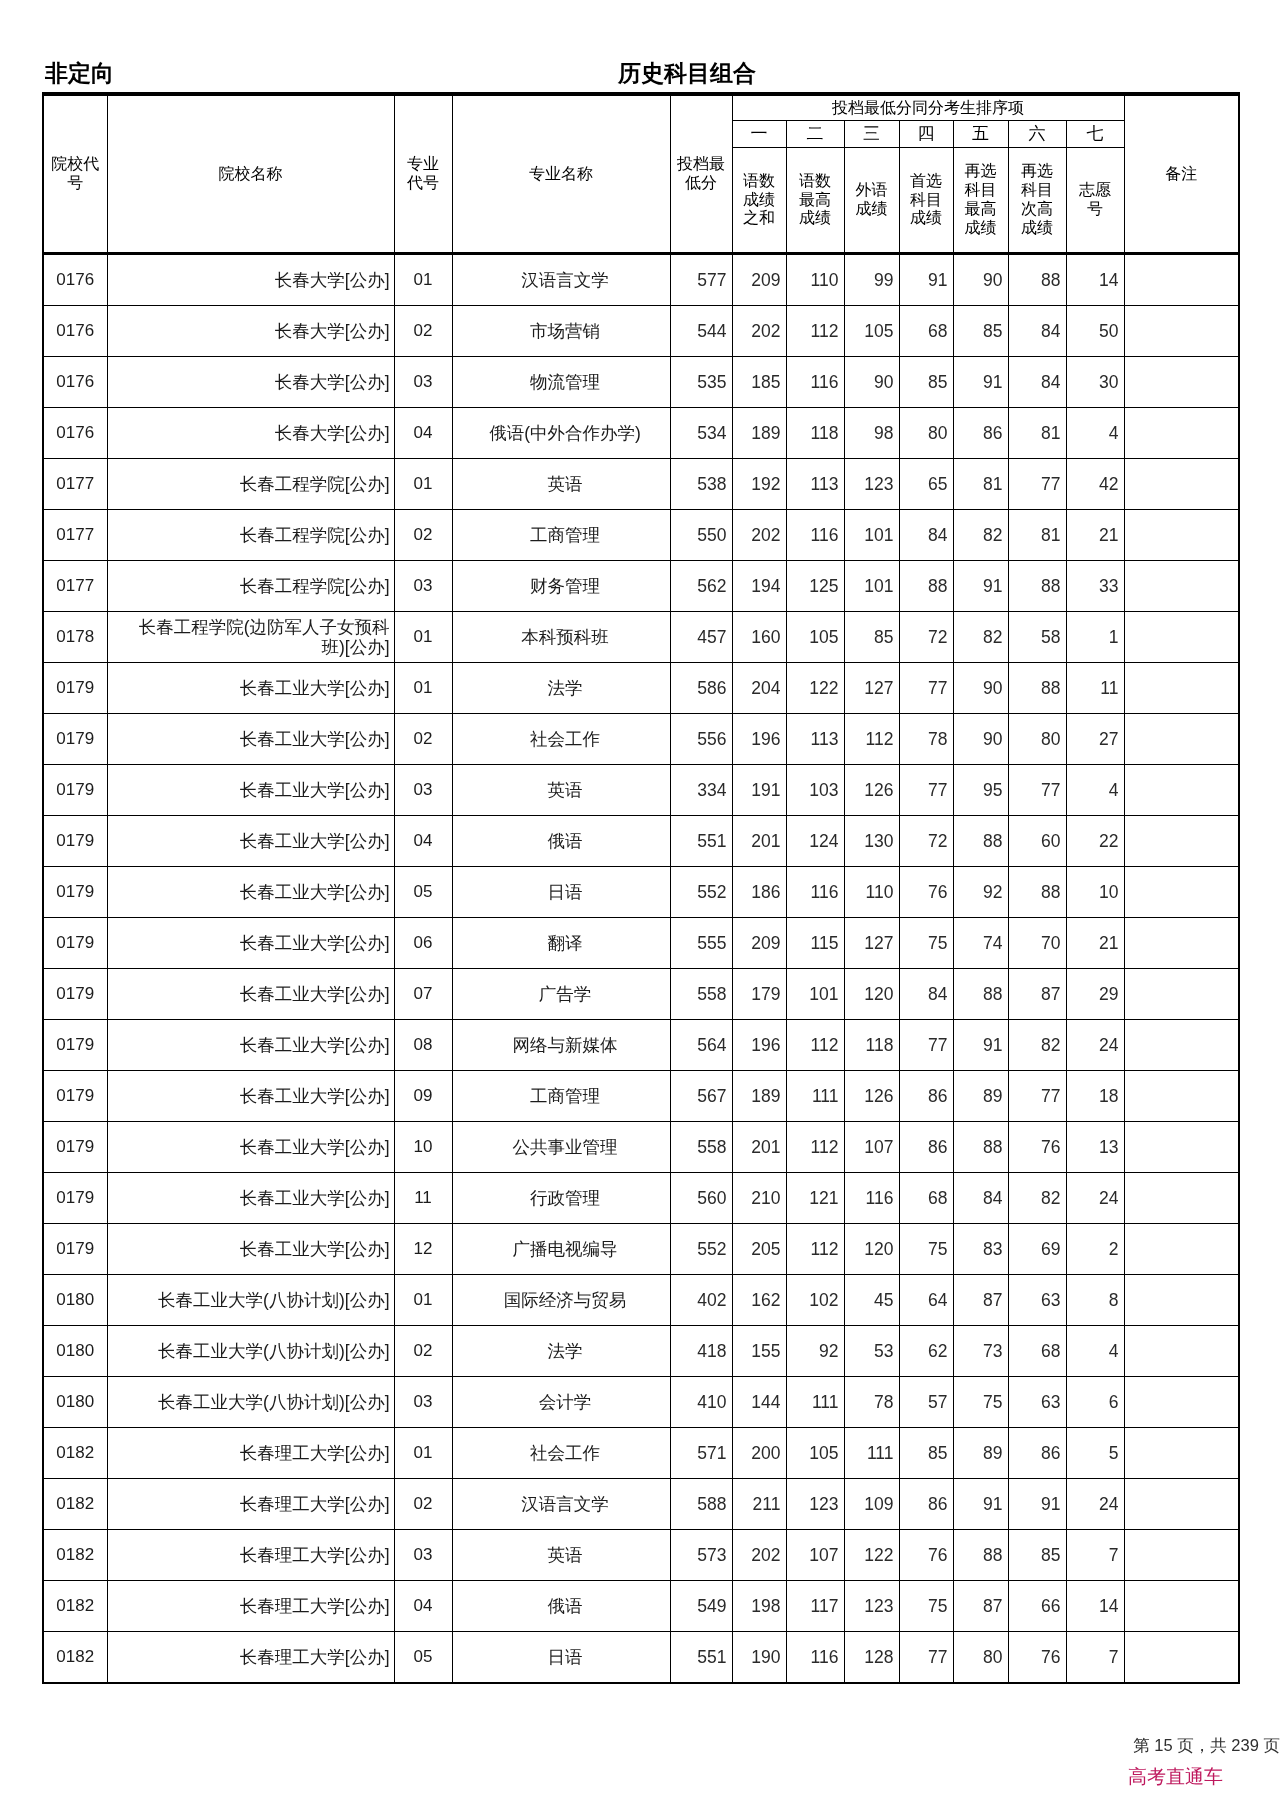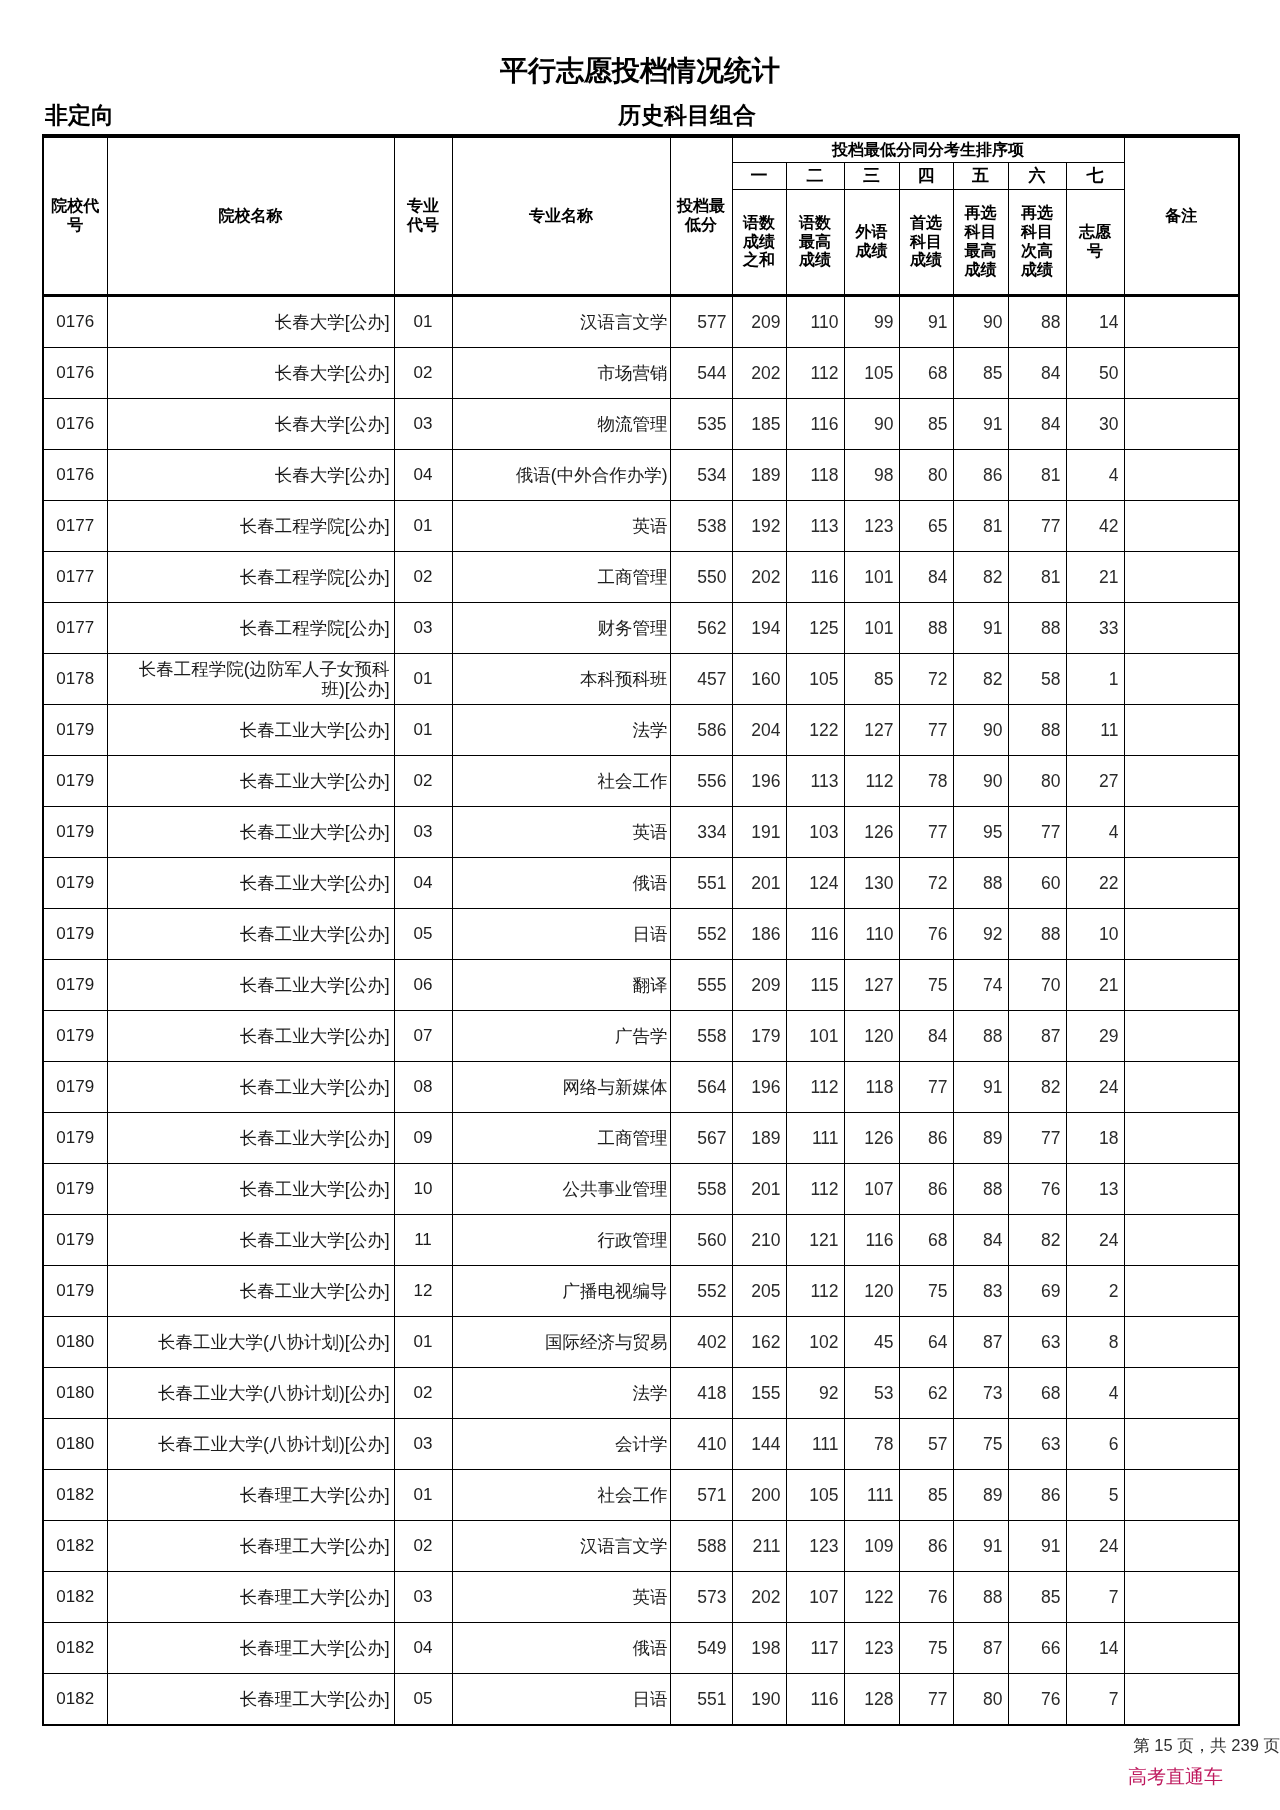"平行志愿投档情况统计" div.title { html: <div>平行志愿投档情况统计</div> -> none }
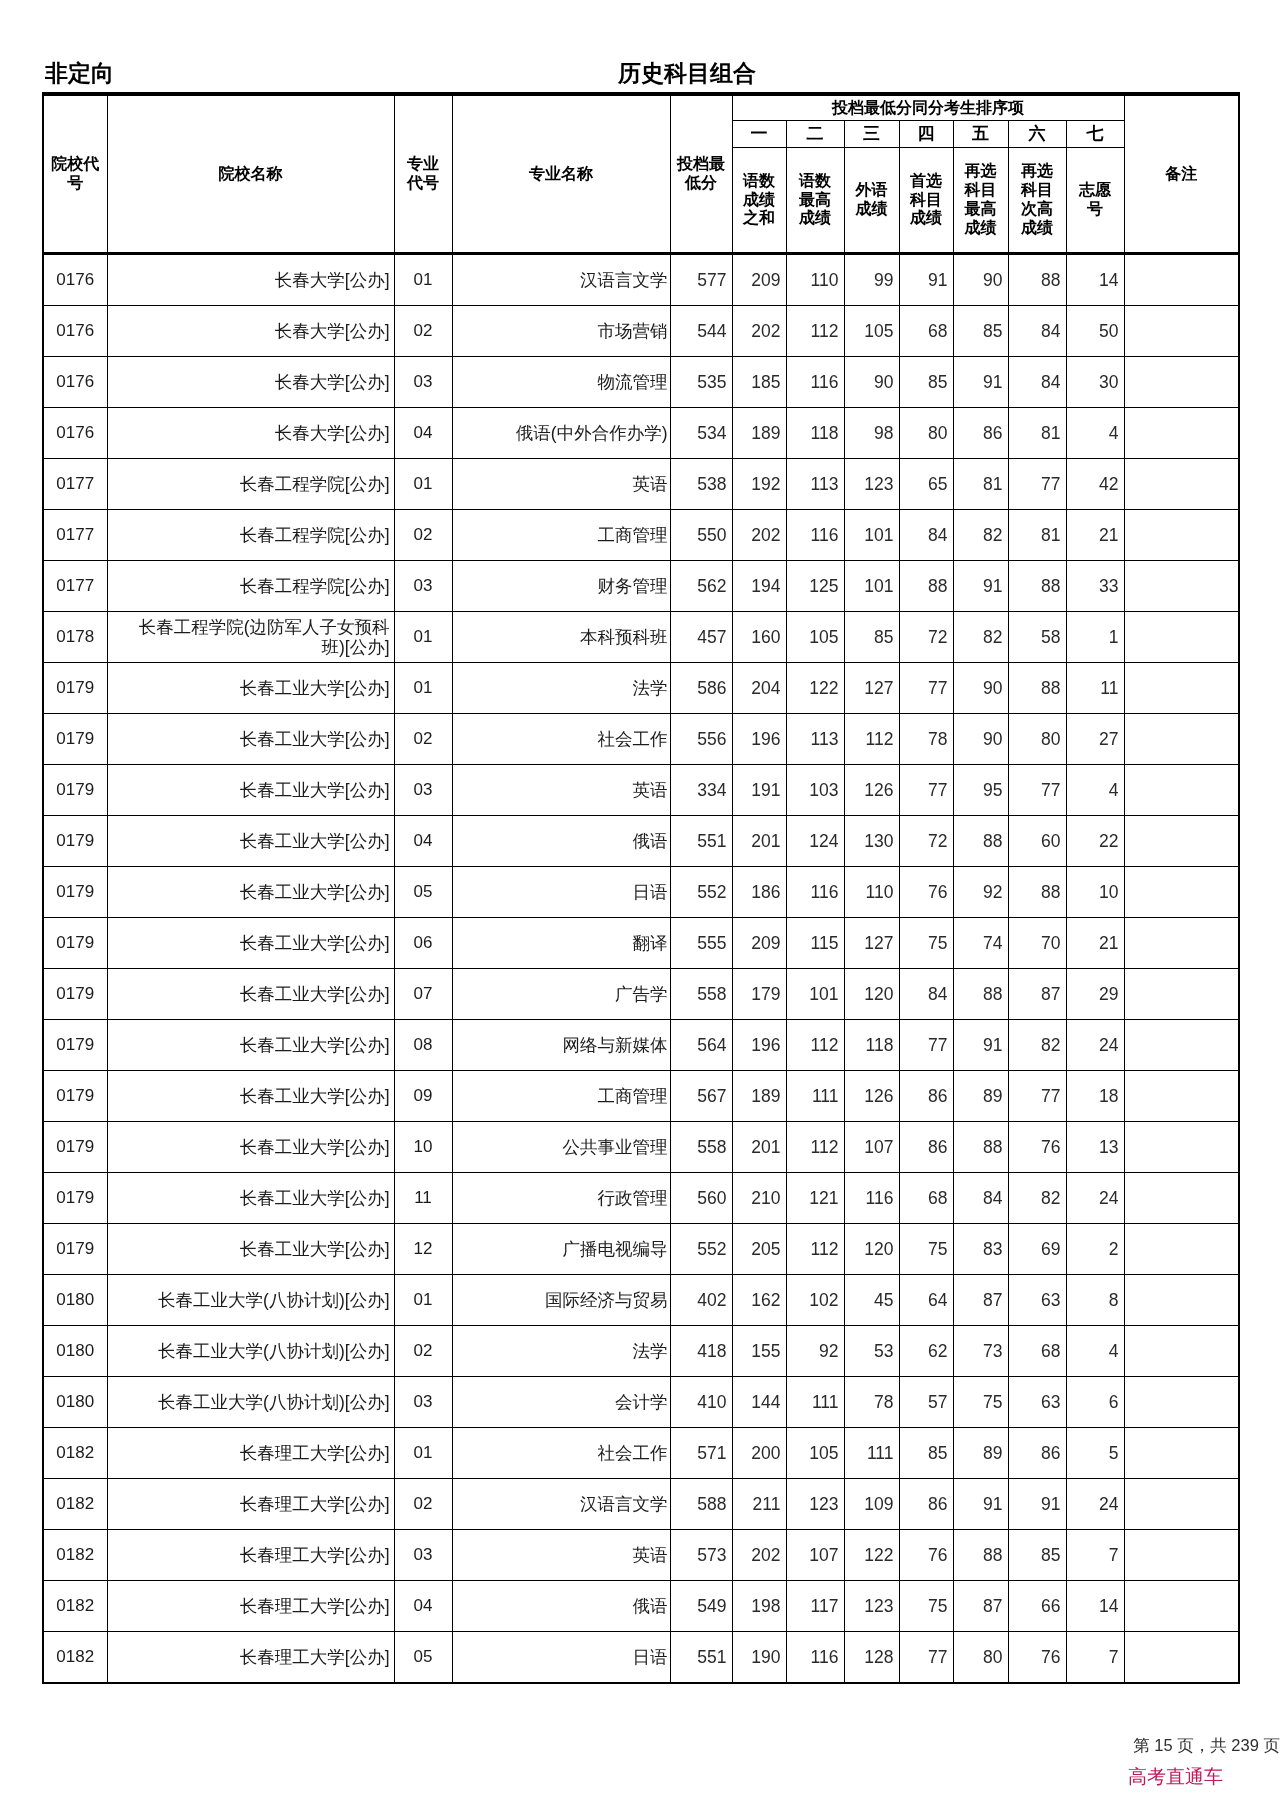"投档最低分同分考生排序项" thead th { font-weight: bold -> normal }
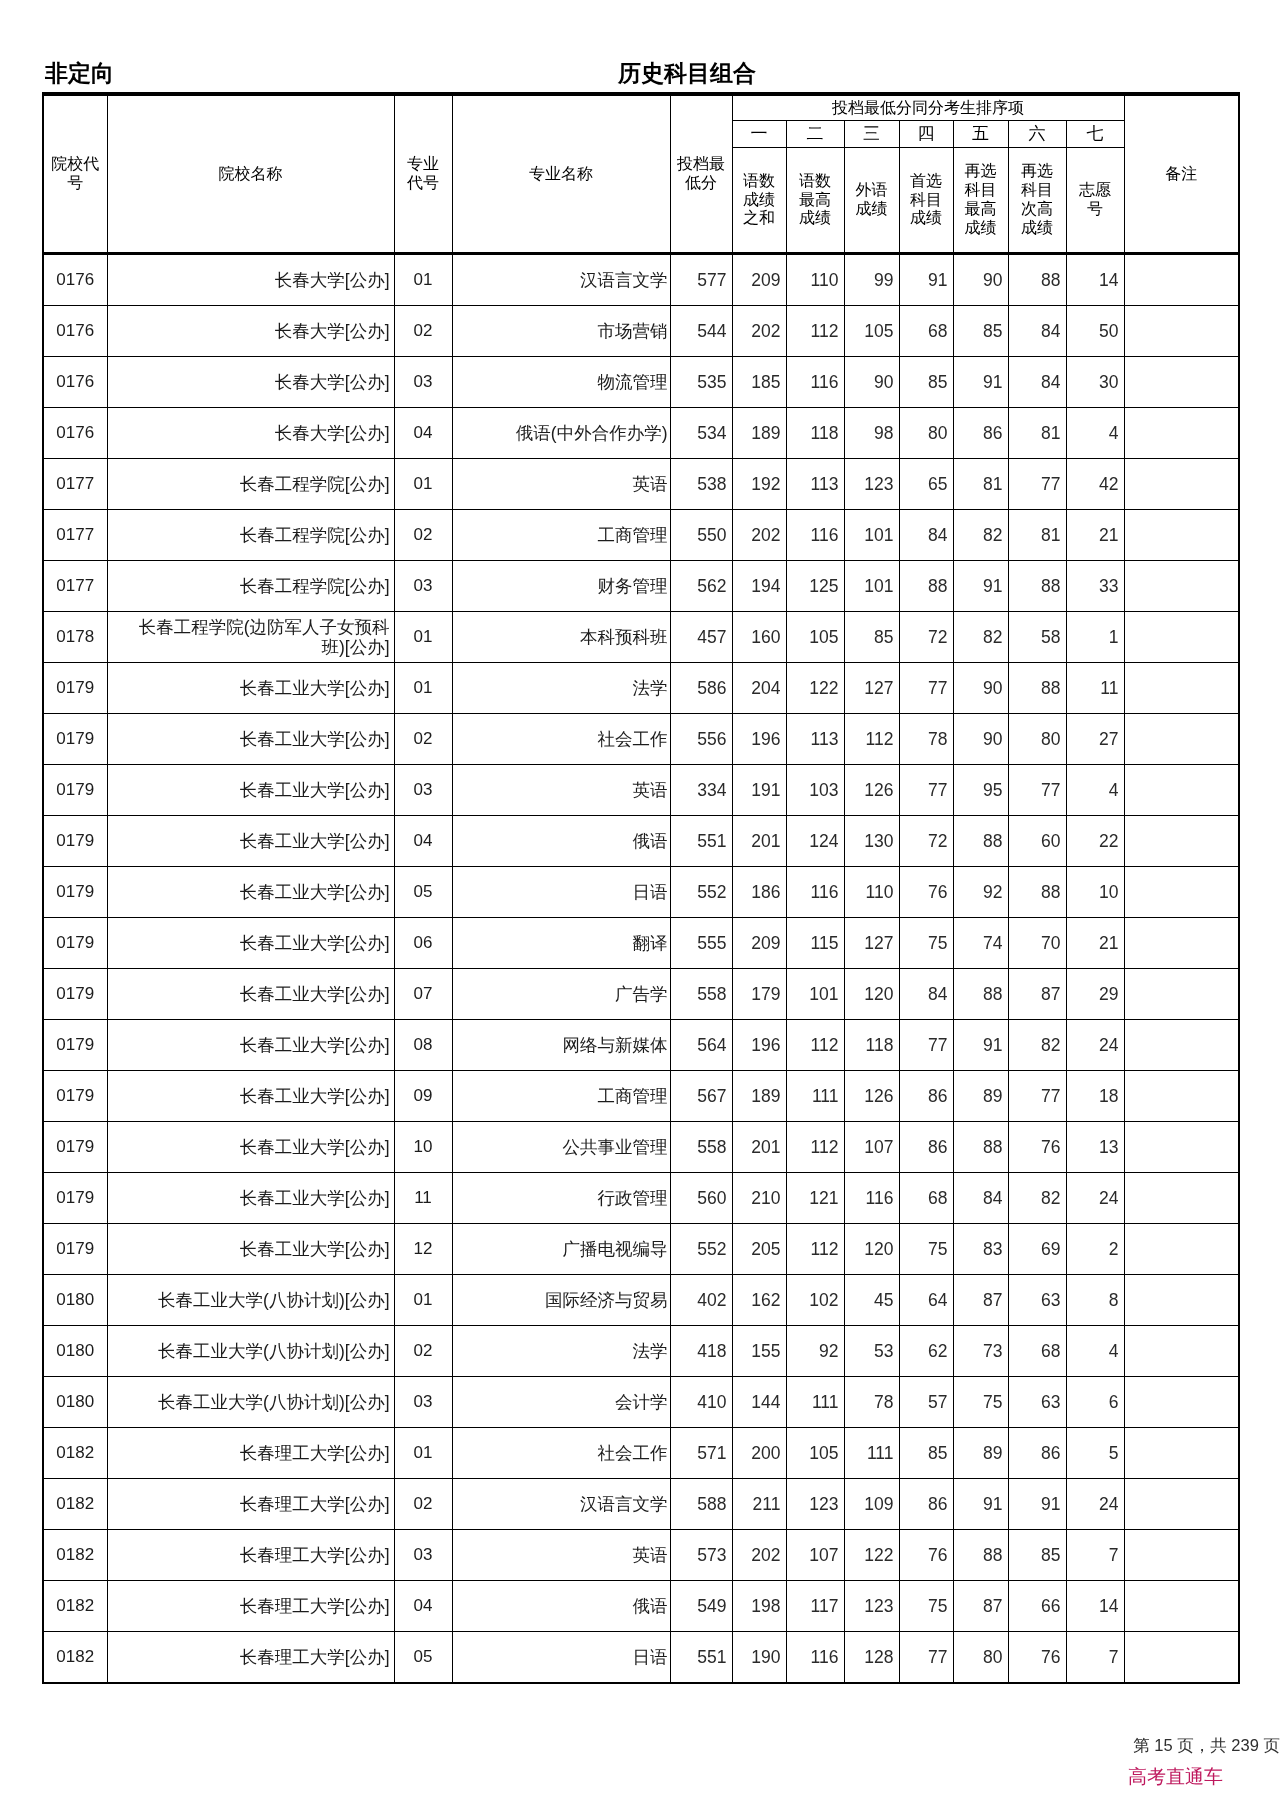"汉语言文学" td.c3 { text-align: right -> center }
